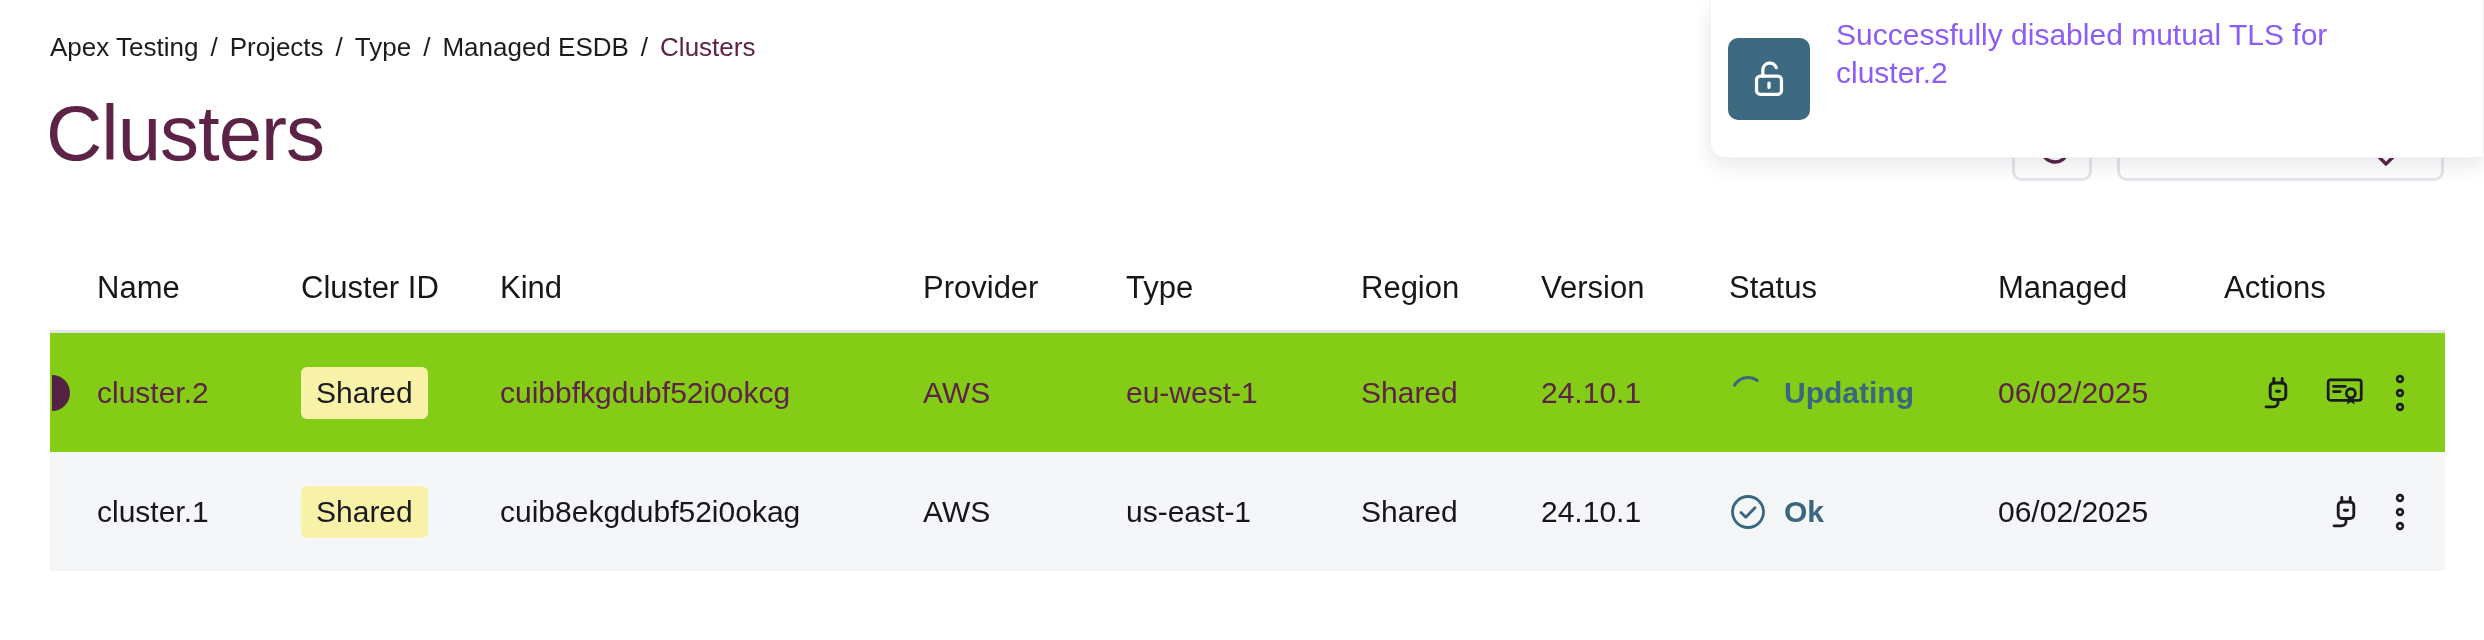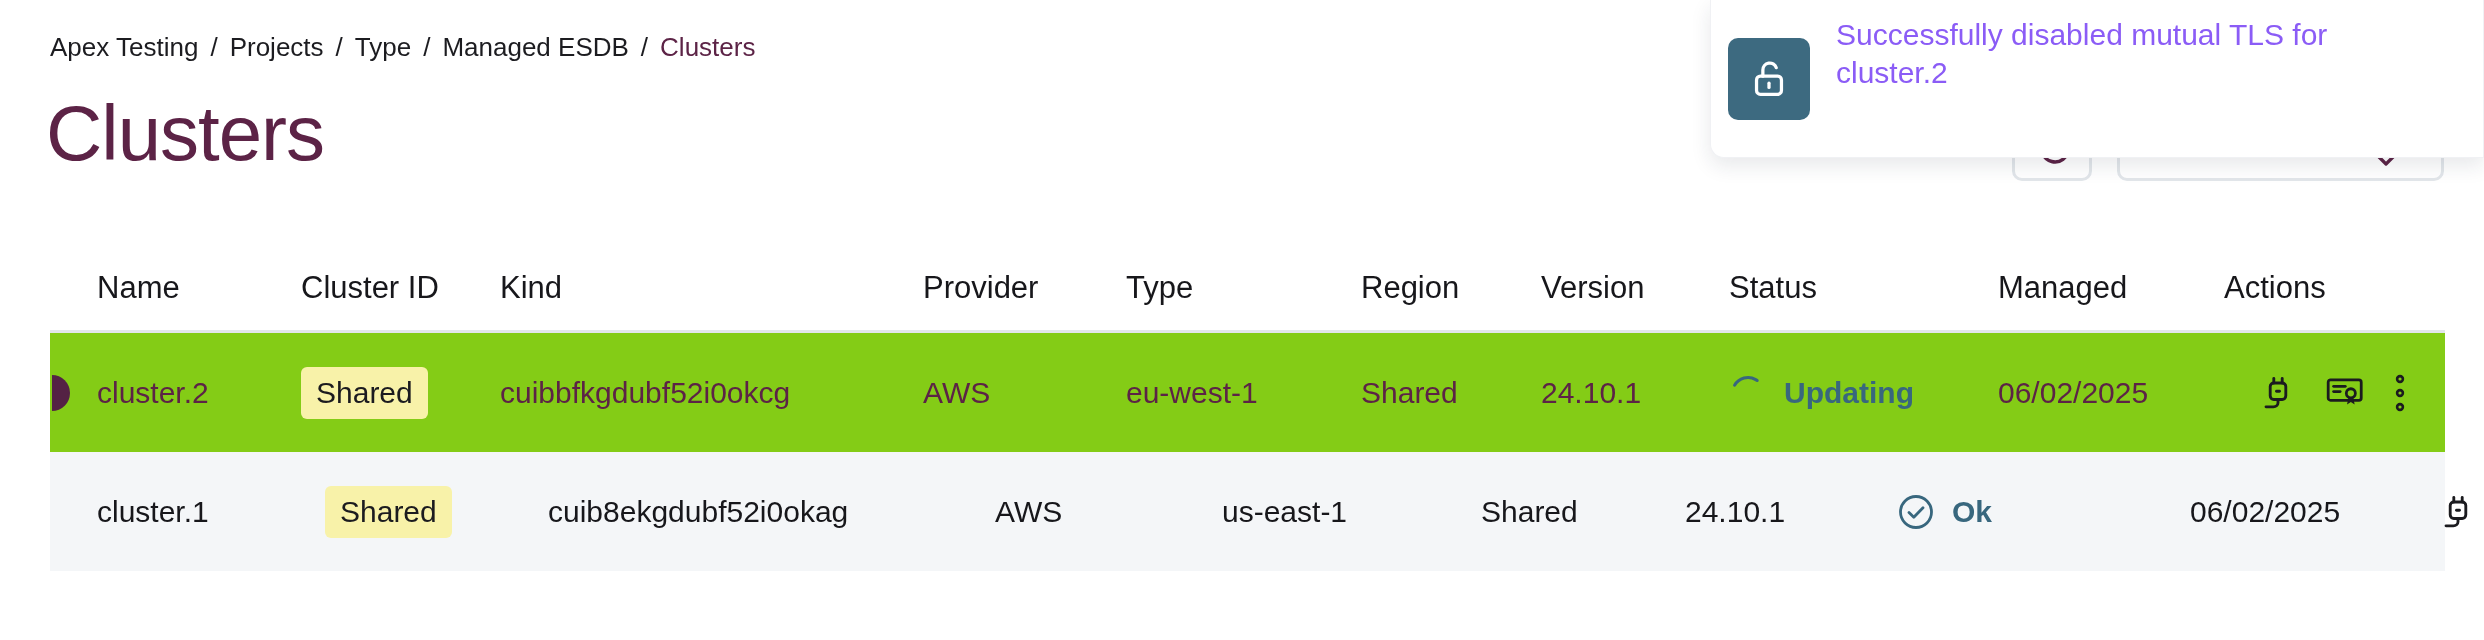"cluster.1" .row-ok { gap: 24px -> none }
